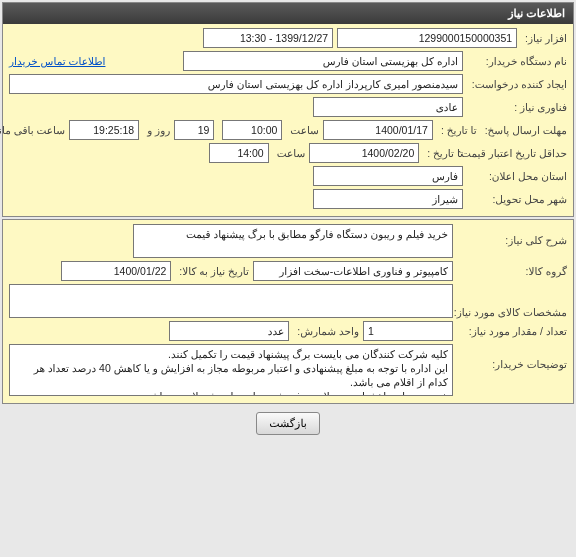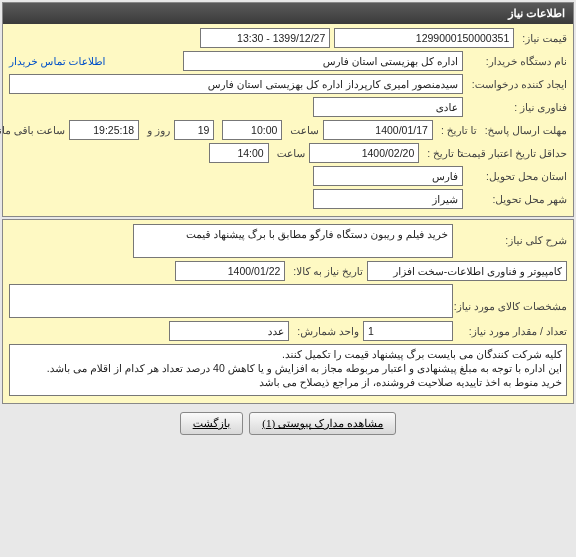"قیمت نیاز:" span.label { text: قیمت -> افزار }
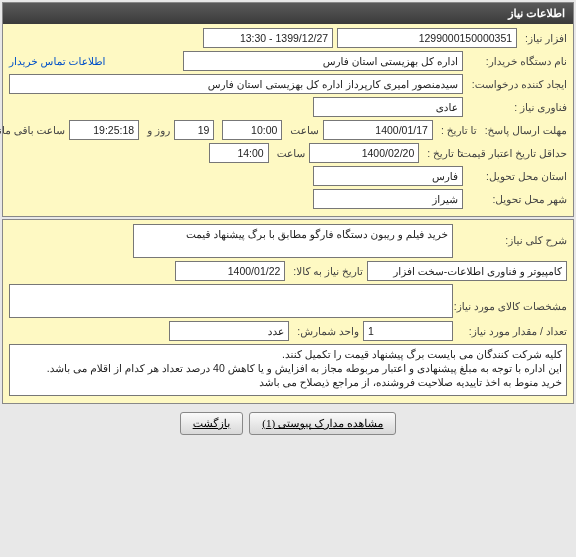"اطلاعات تماس خریدار" .link { text-decoration: none -> underline }
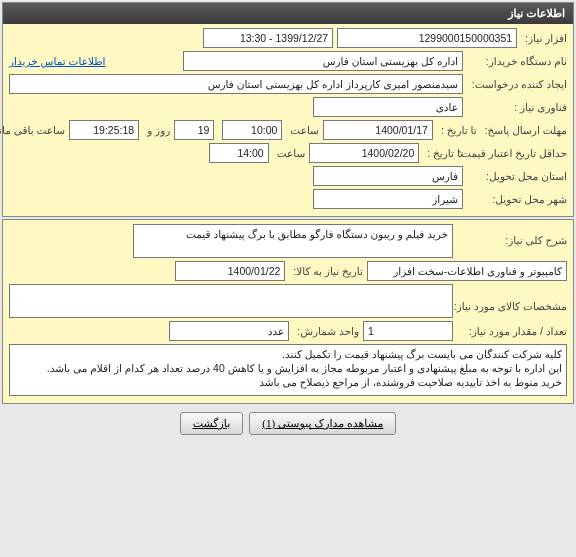"استان محل تحویل:" span.label { text: تحویل -> اعلان }
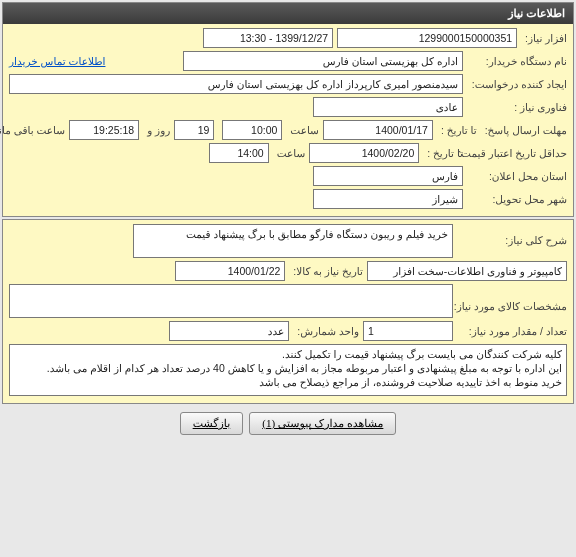"گروه کالا:" span.label { html: none -> <span>گروه کالا:</span> }
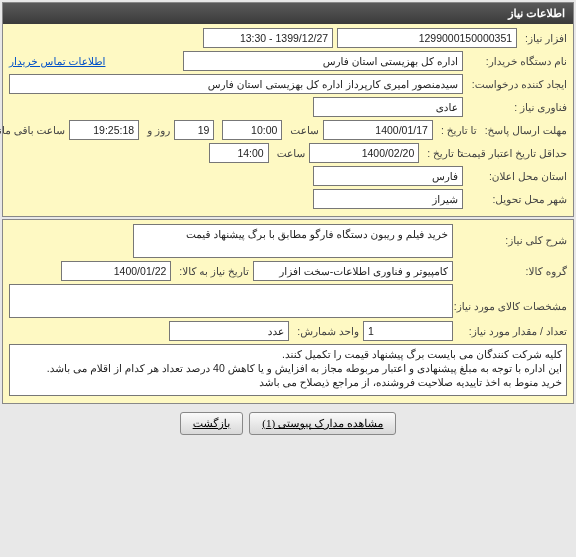"مشخصات کالای مورد نیاز:" div.row { align-items: center -> flex-end }
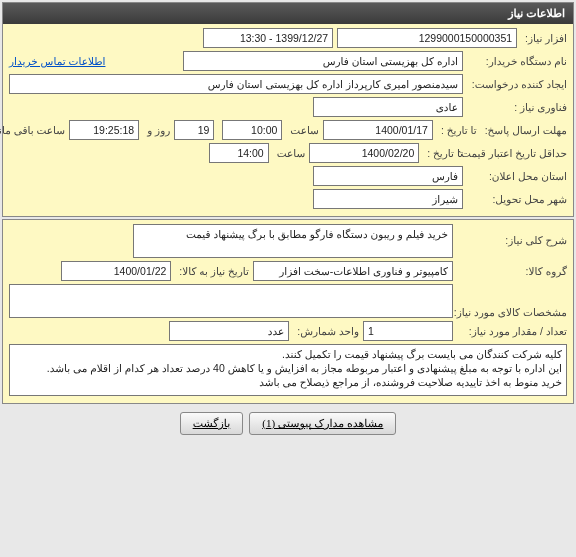"توضیحات خریدار:" span.label { html: none -> <span>توضیحات خریدار:</span> }
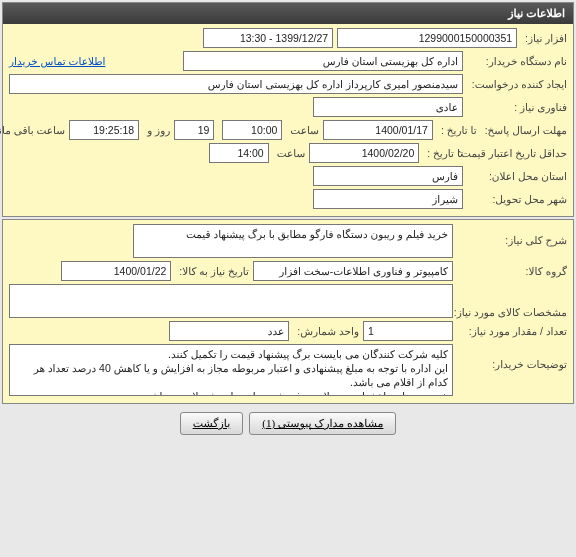"بازگشت" .btn { text-decoration: underline -> none }
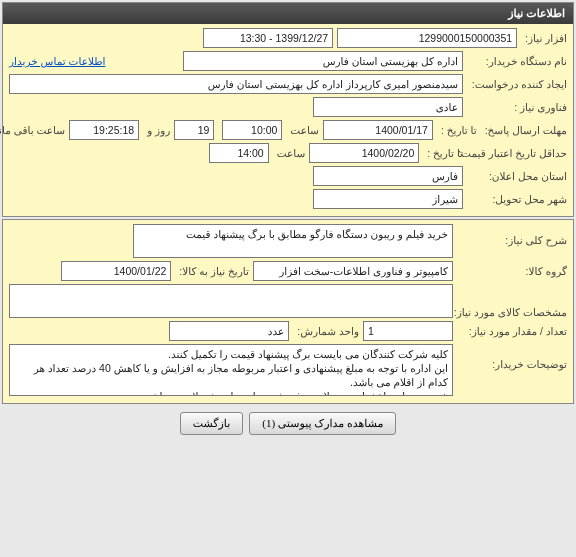"مشاهده مدارک پیوستی (1)" button.btn { html: <button>مشاهده مدارک پیوستی (1)</button> -> none }
